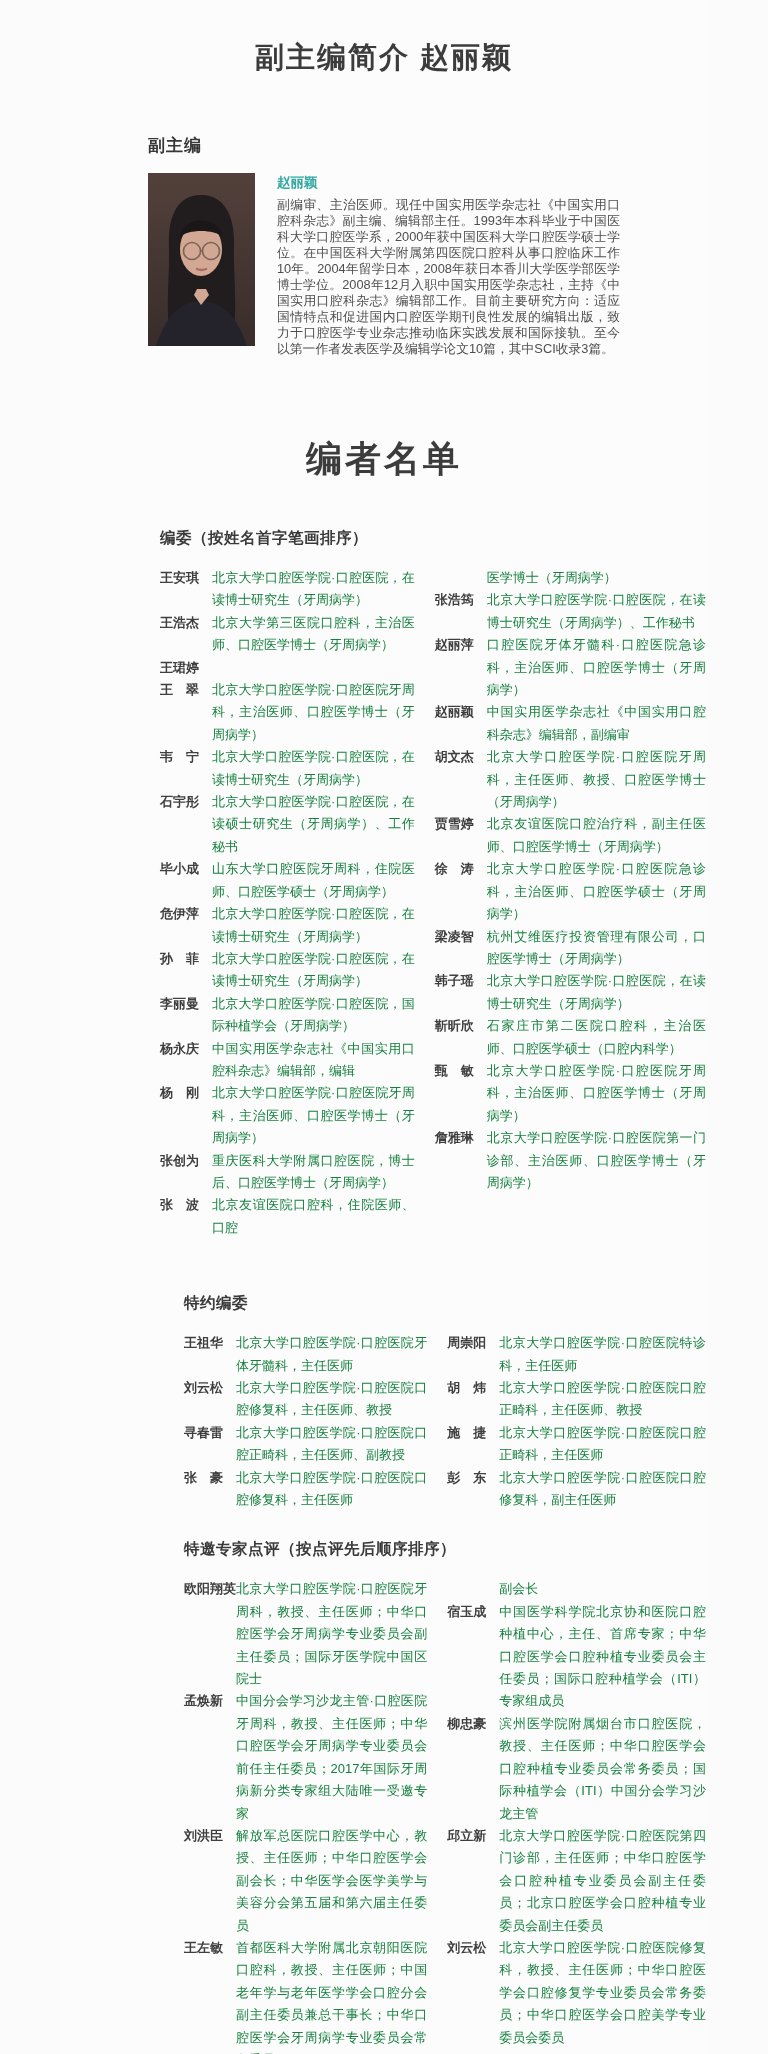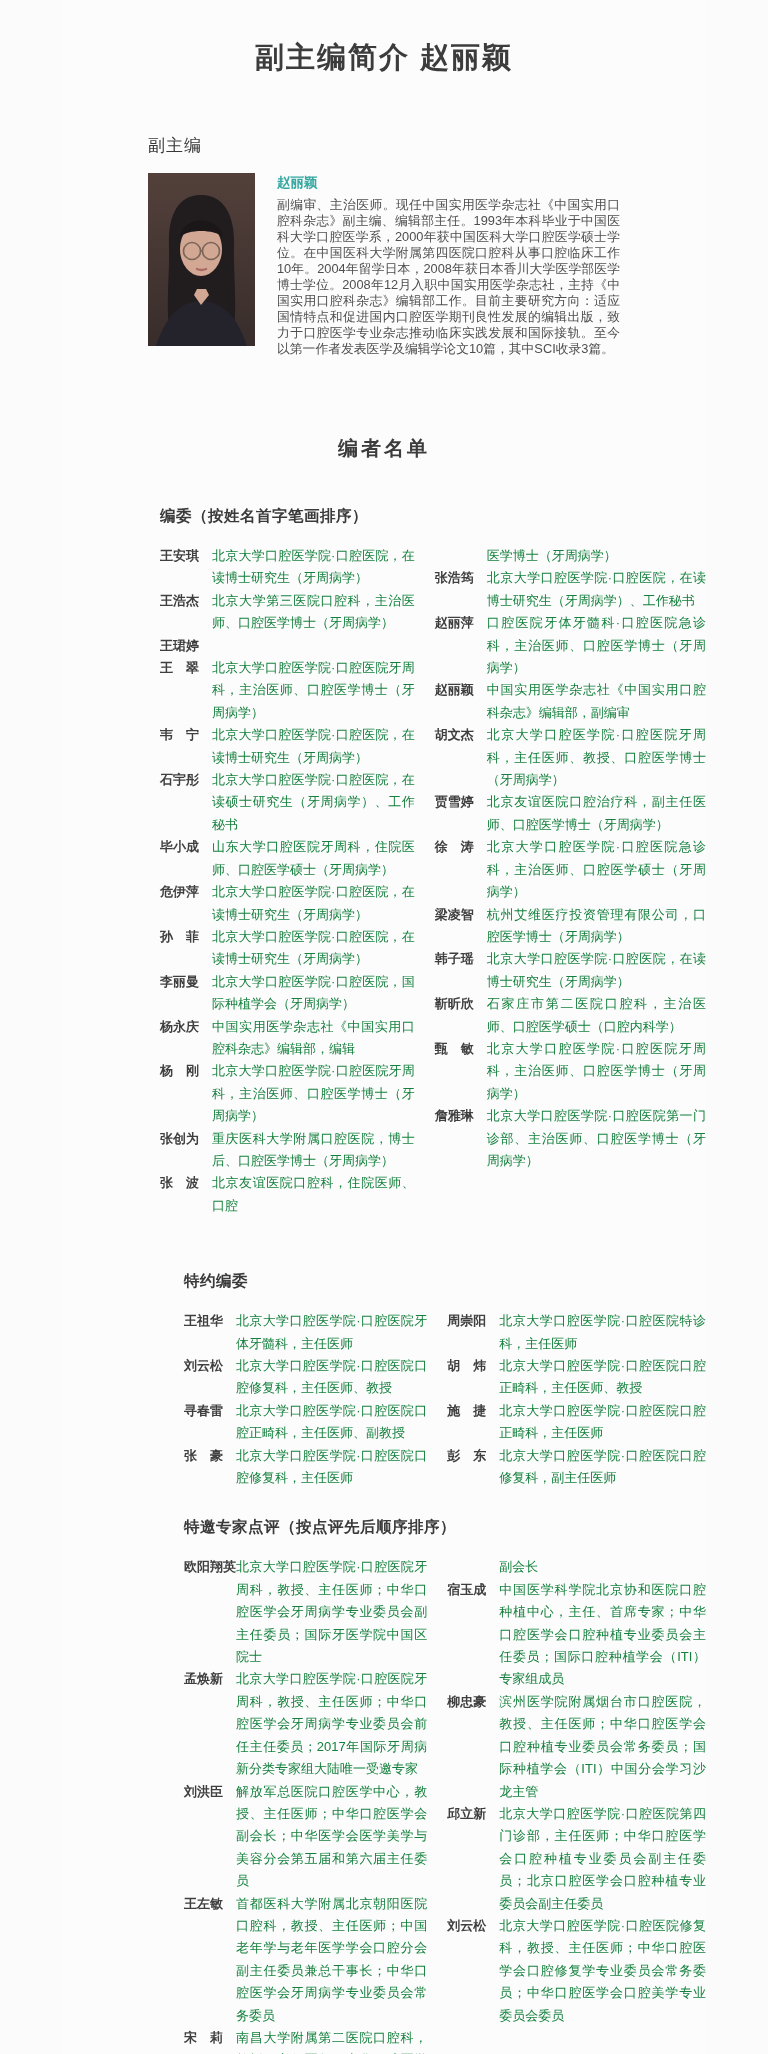"副主编" .profile h2 { font-weight: 400 -> 700 }
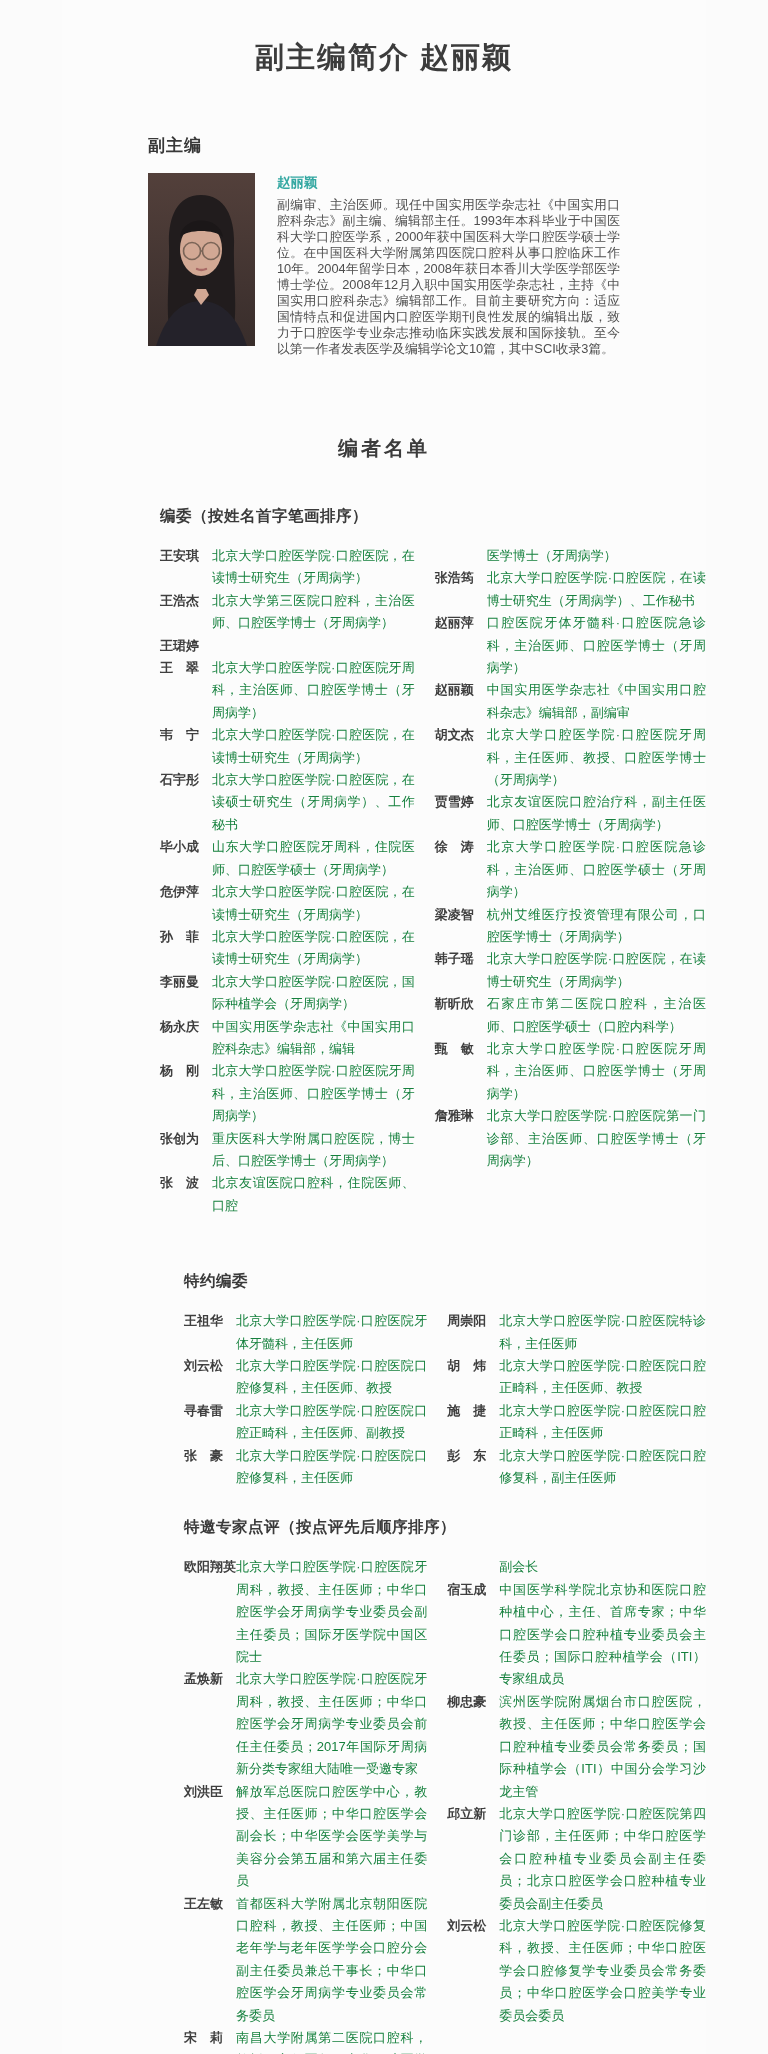"编者名单" .roster-title { font-size: 20px -> 36px }
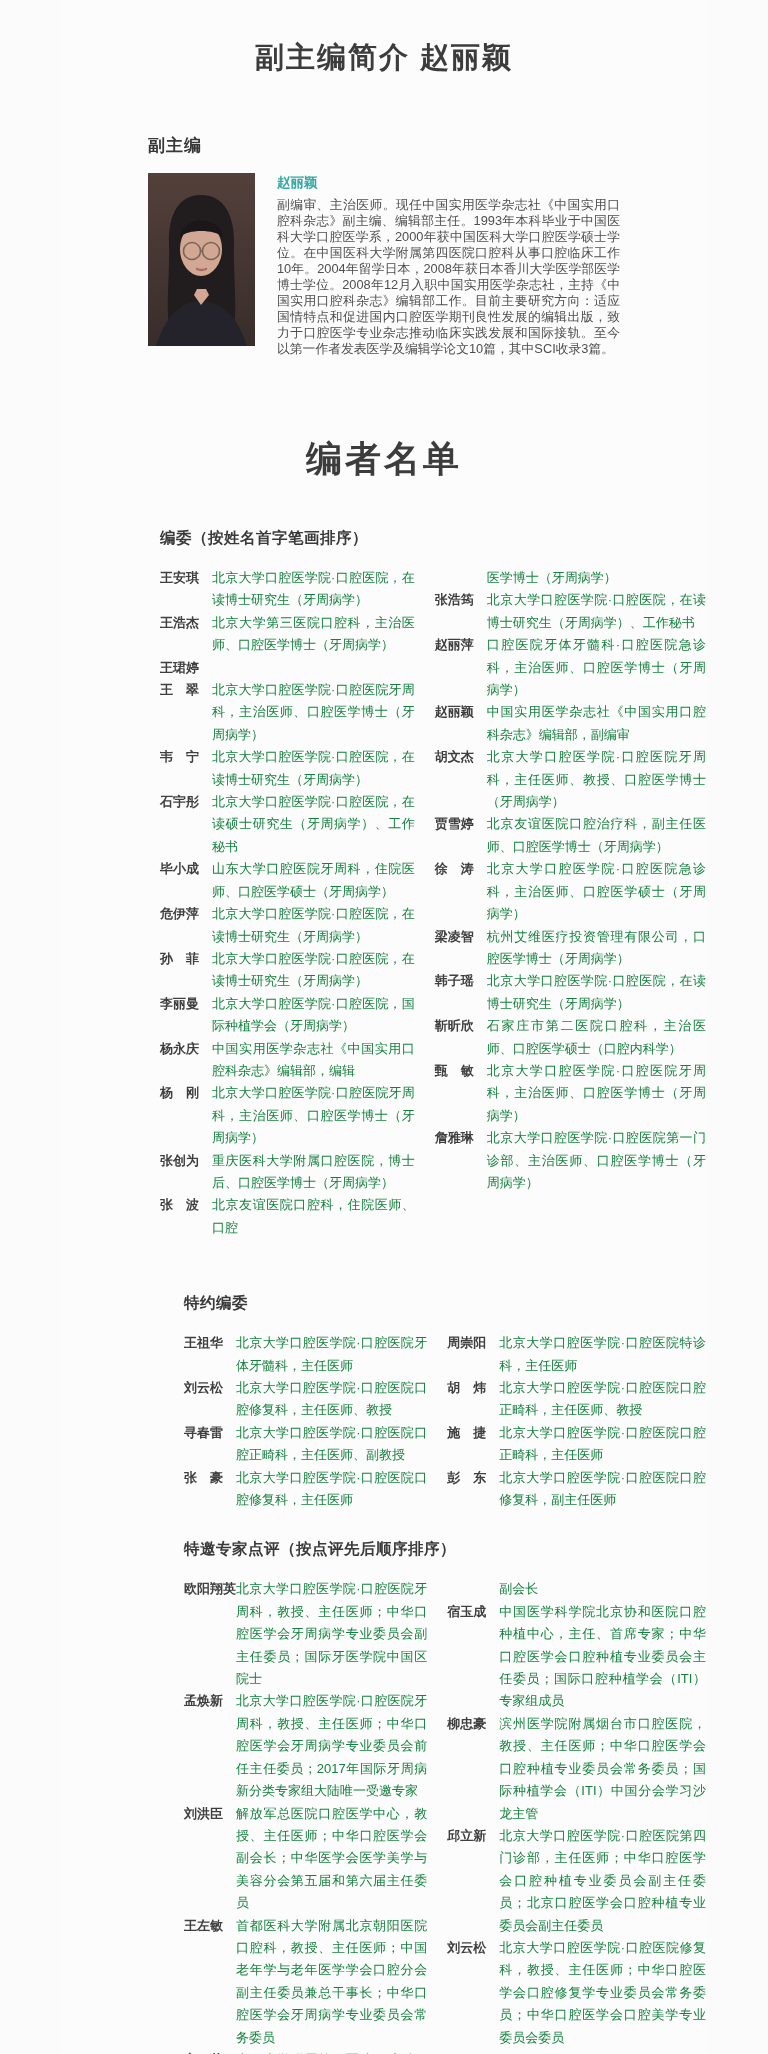"北京大学口腔医学院·口腔医院牙周科，教授、主任医师；中华口腔医学会牙周病学专业委员会前任主任委员" span.ds { text: 北京大学口腔医学院 -> 中国分会学习沙龙主管 }
